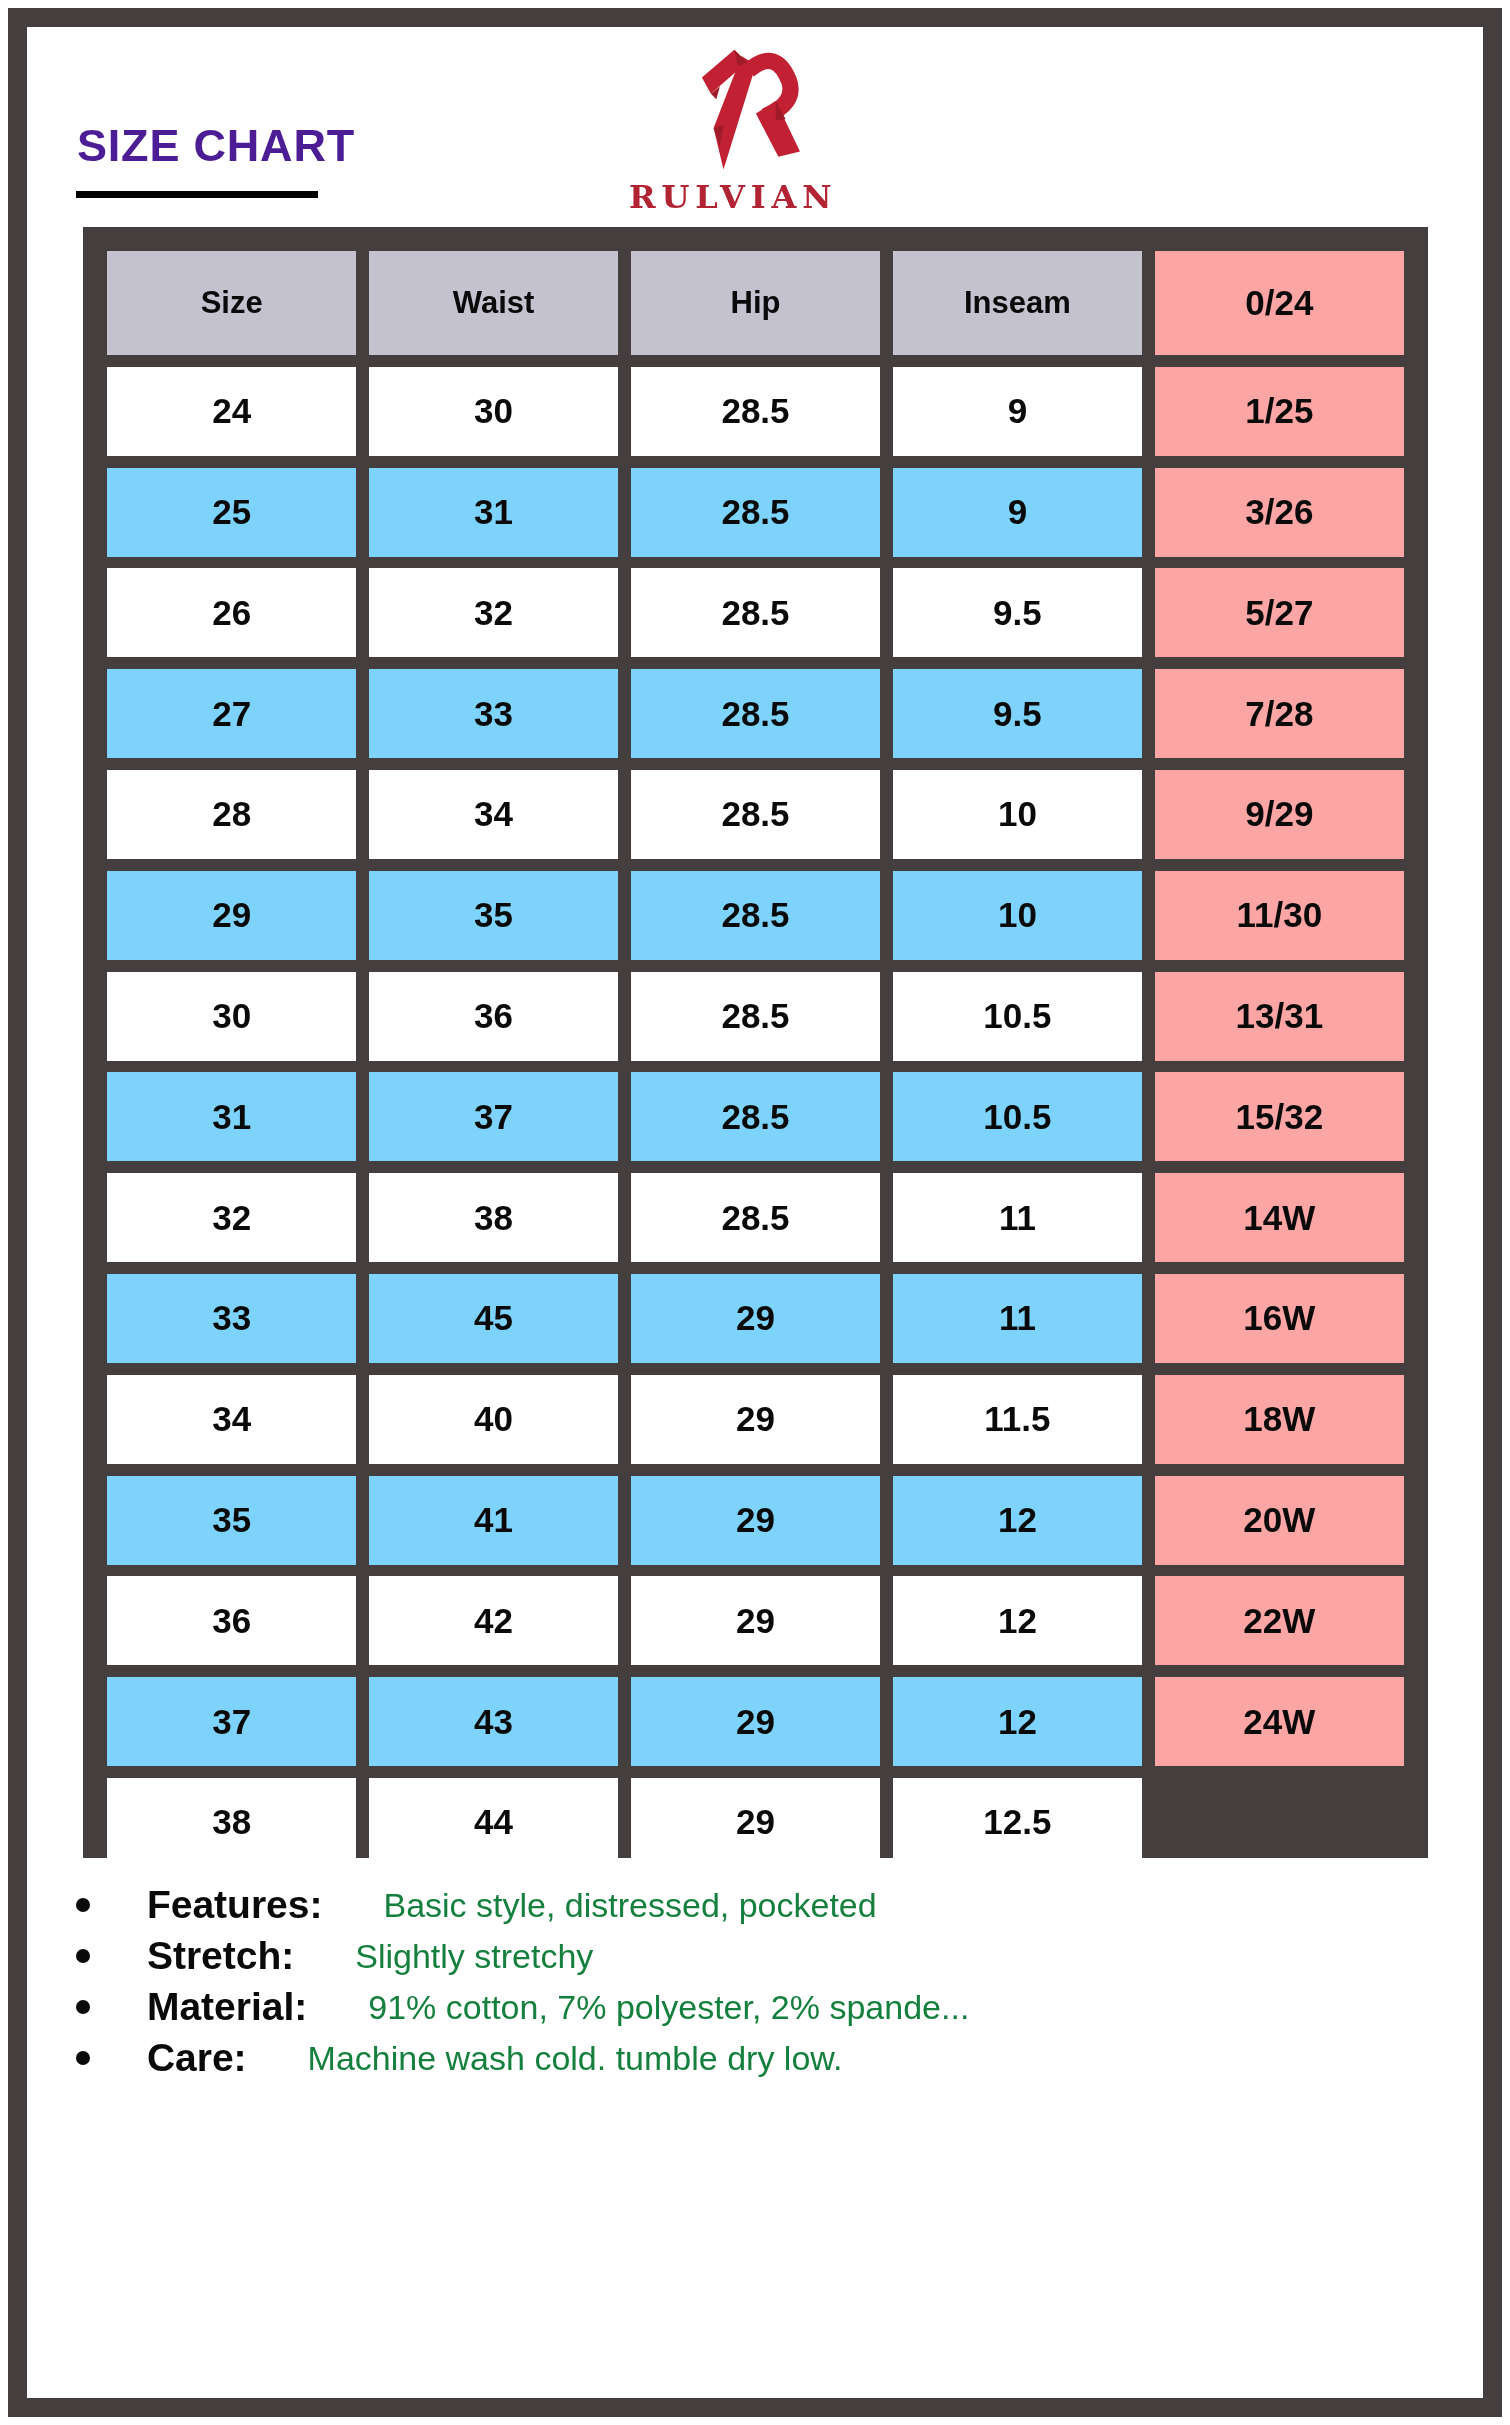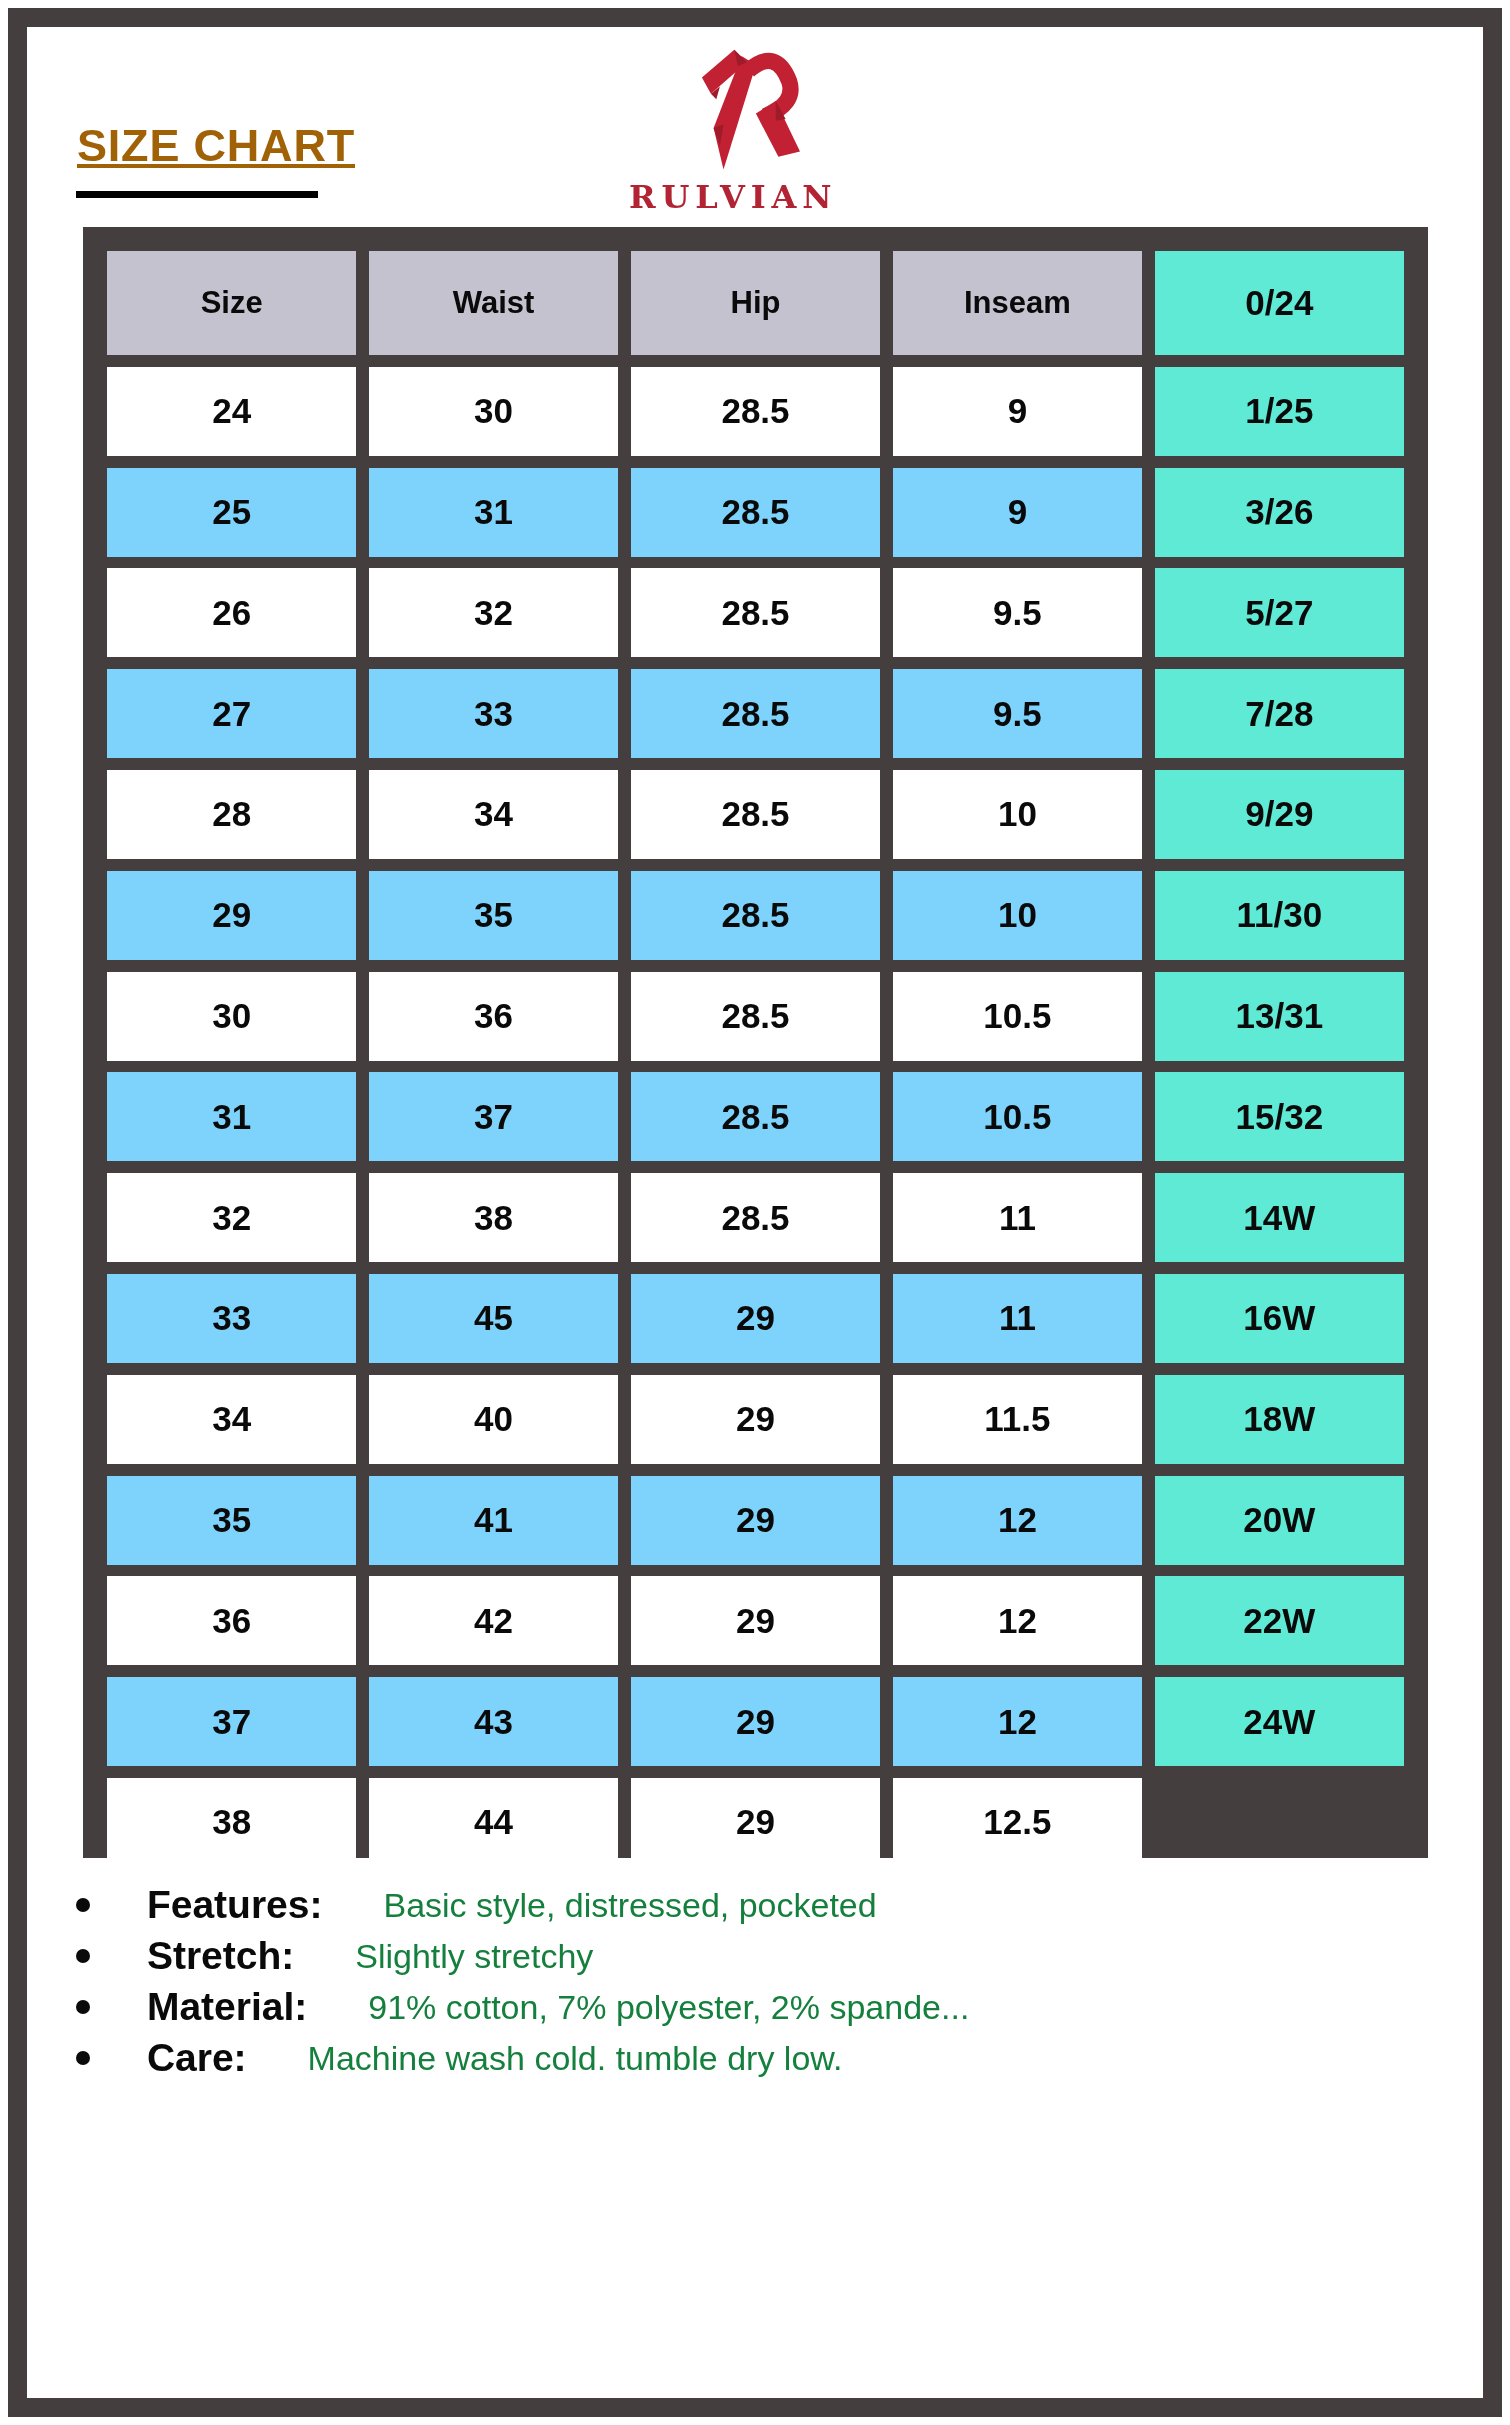"SIZE CHART" .page-title { color: #a16207 -> #4c1d95; text-decoration: underline -> none }
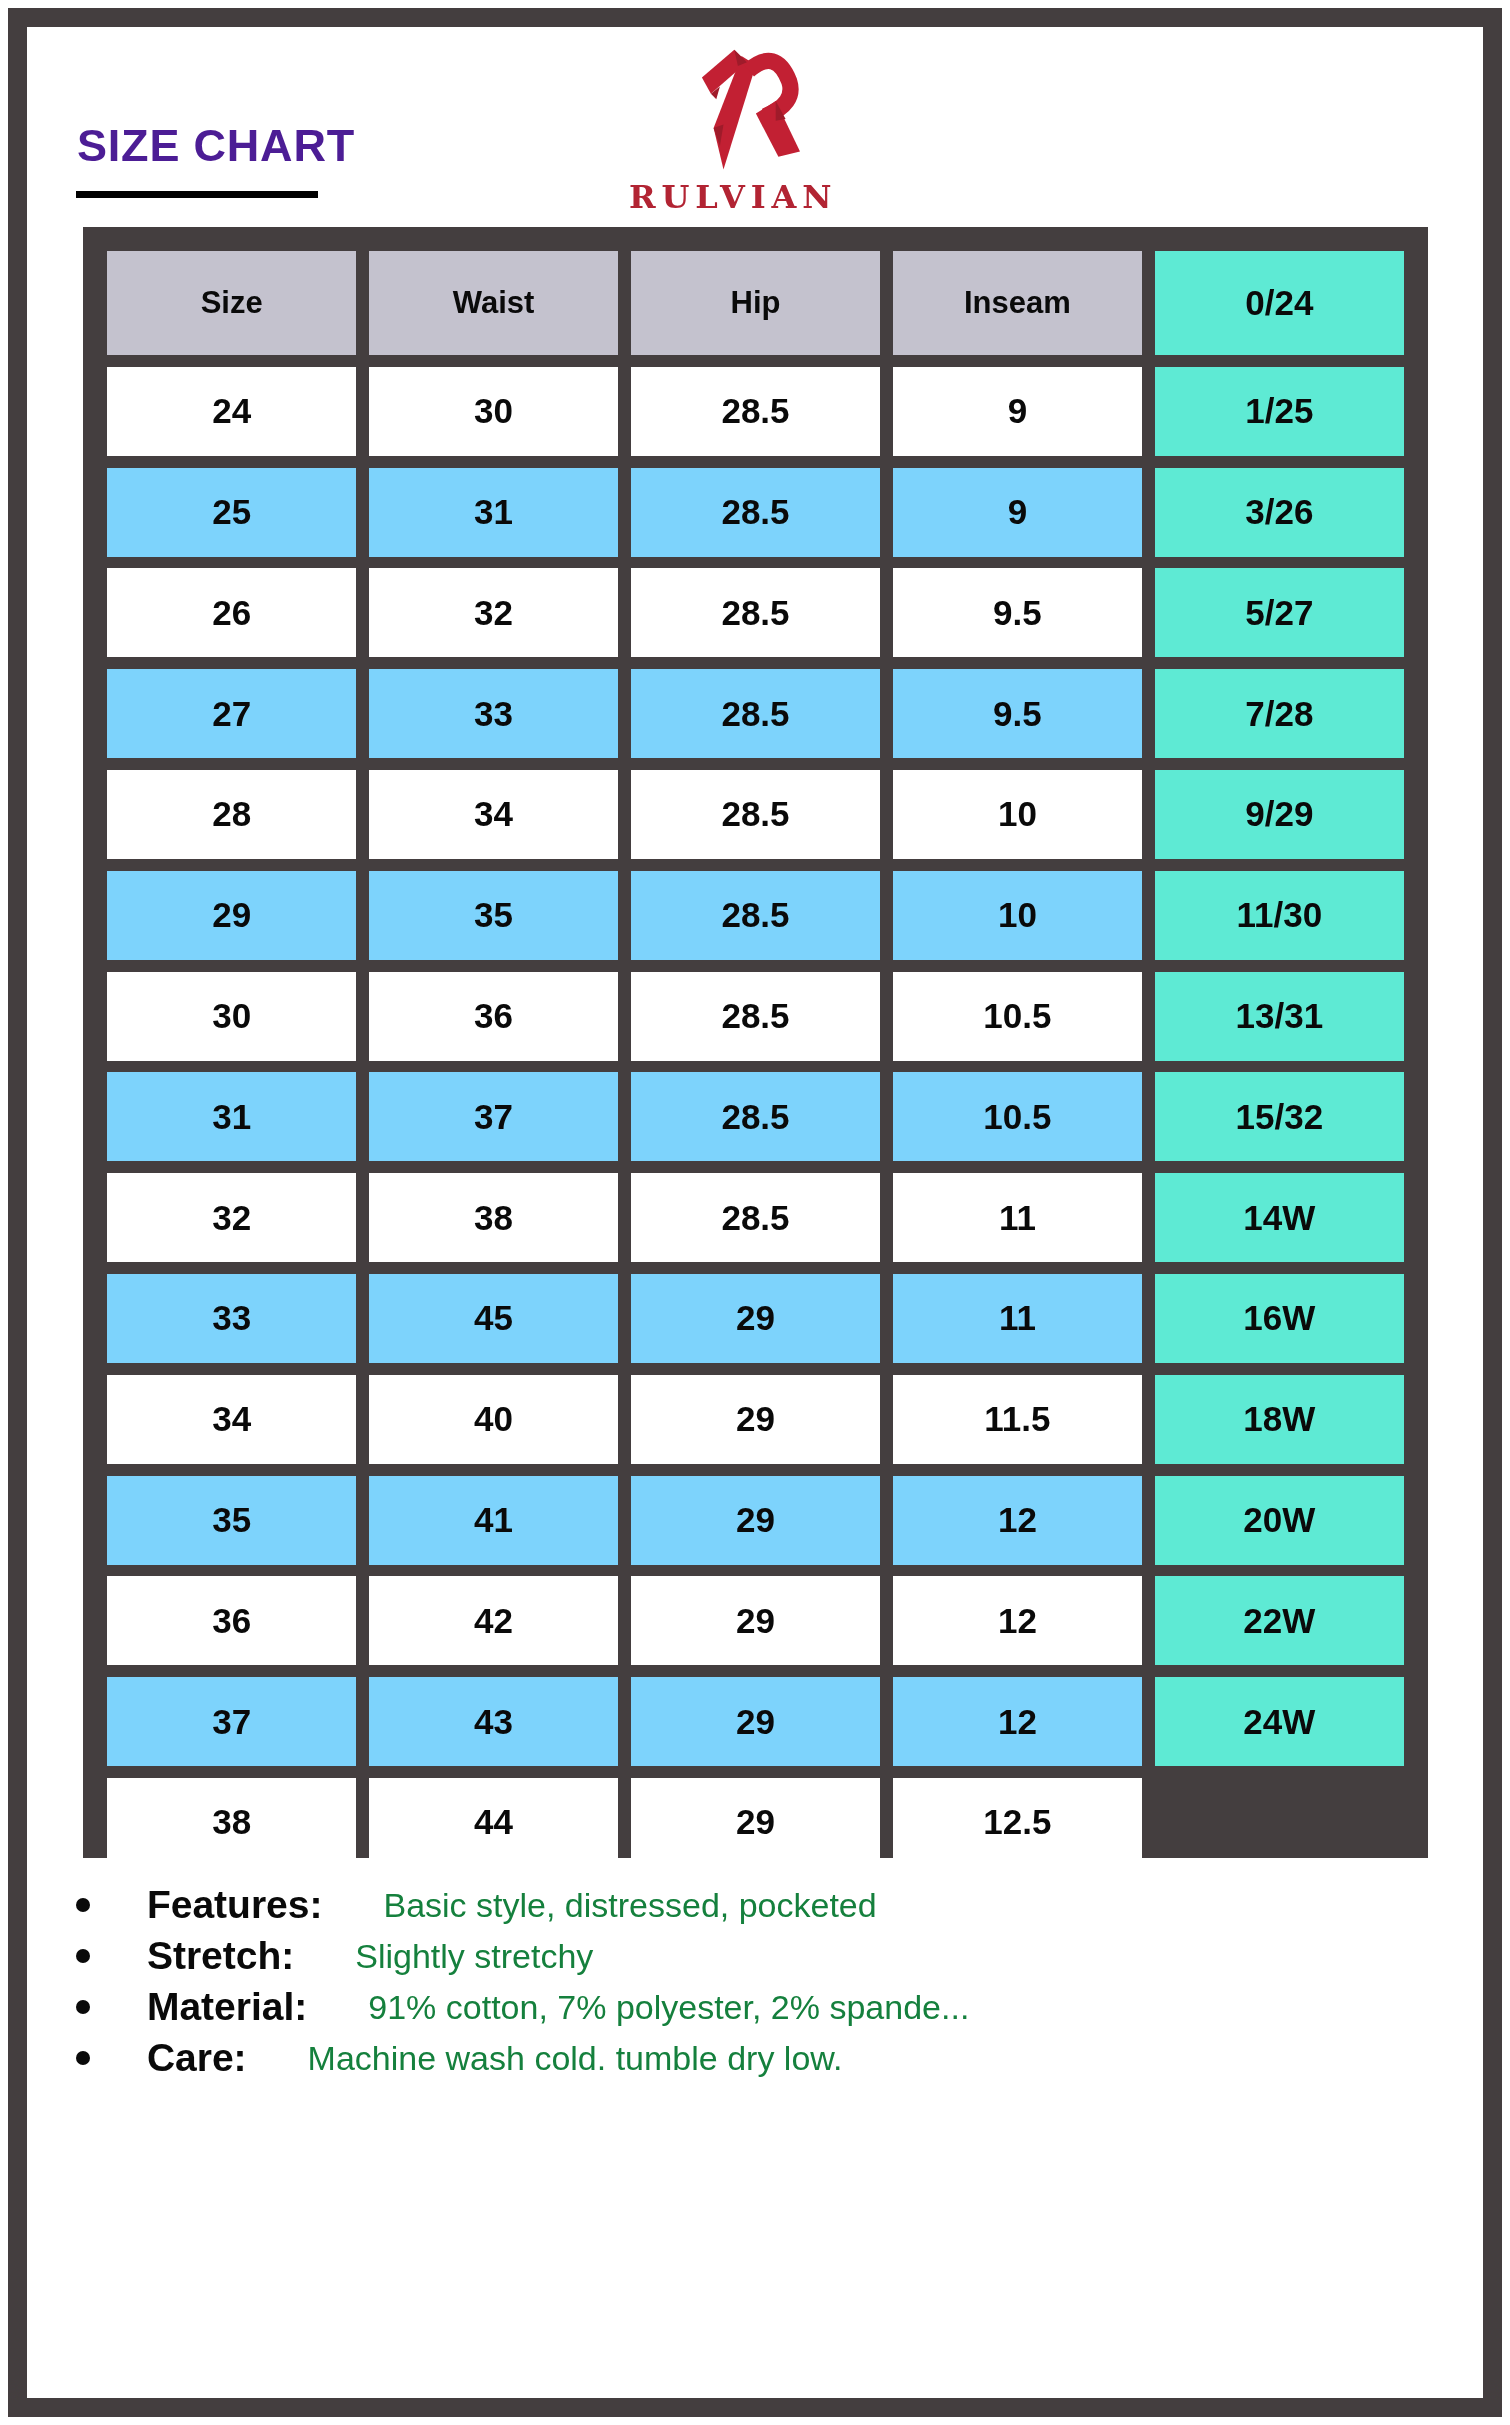"0/24" .size-cell { background: #5eead4 -> #fca5a5 }
